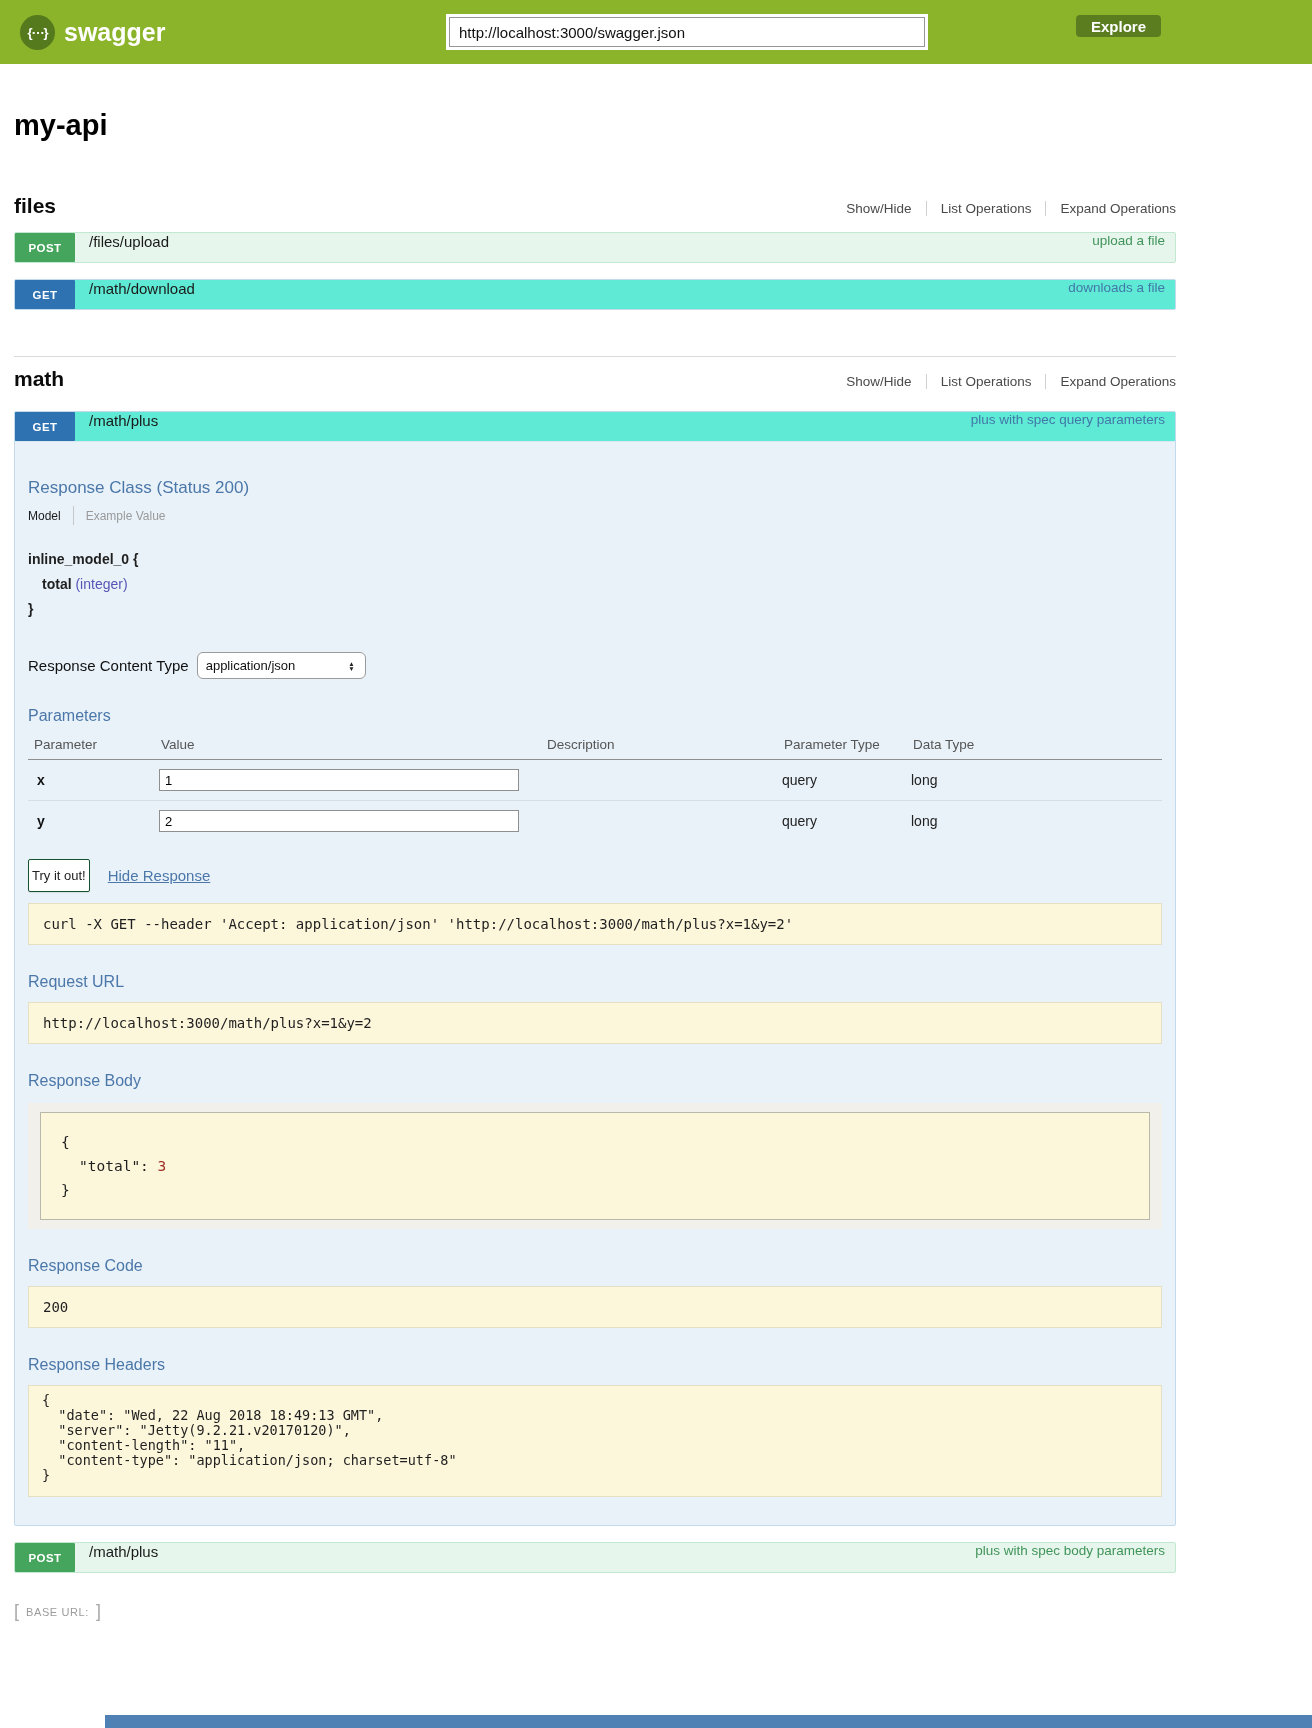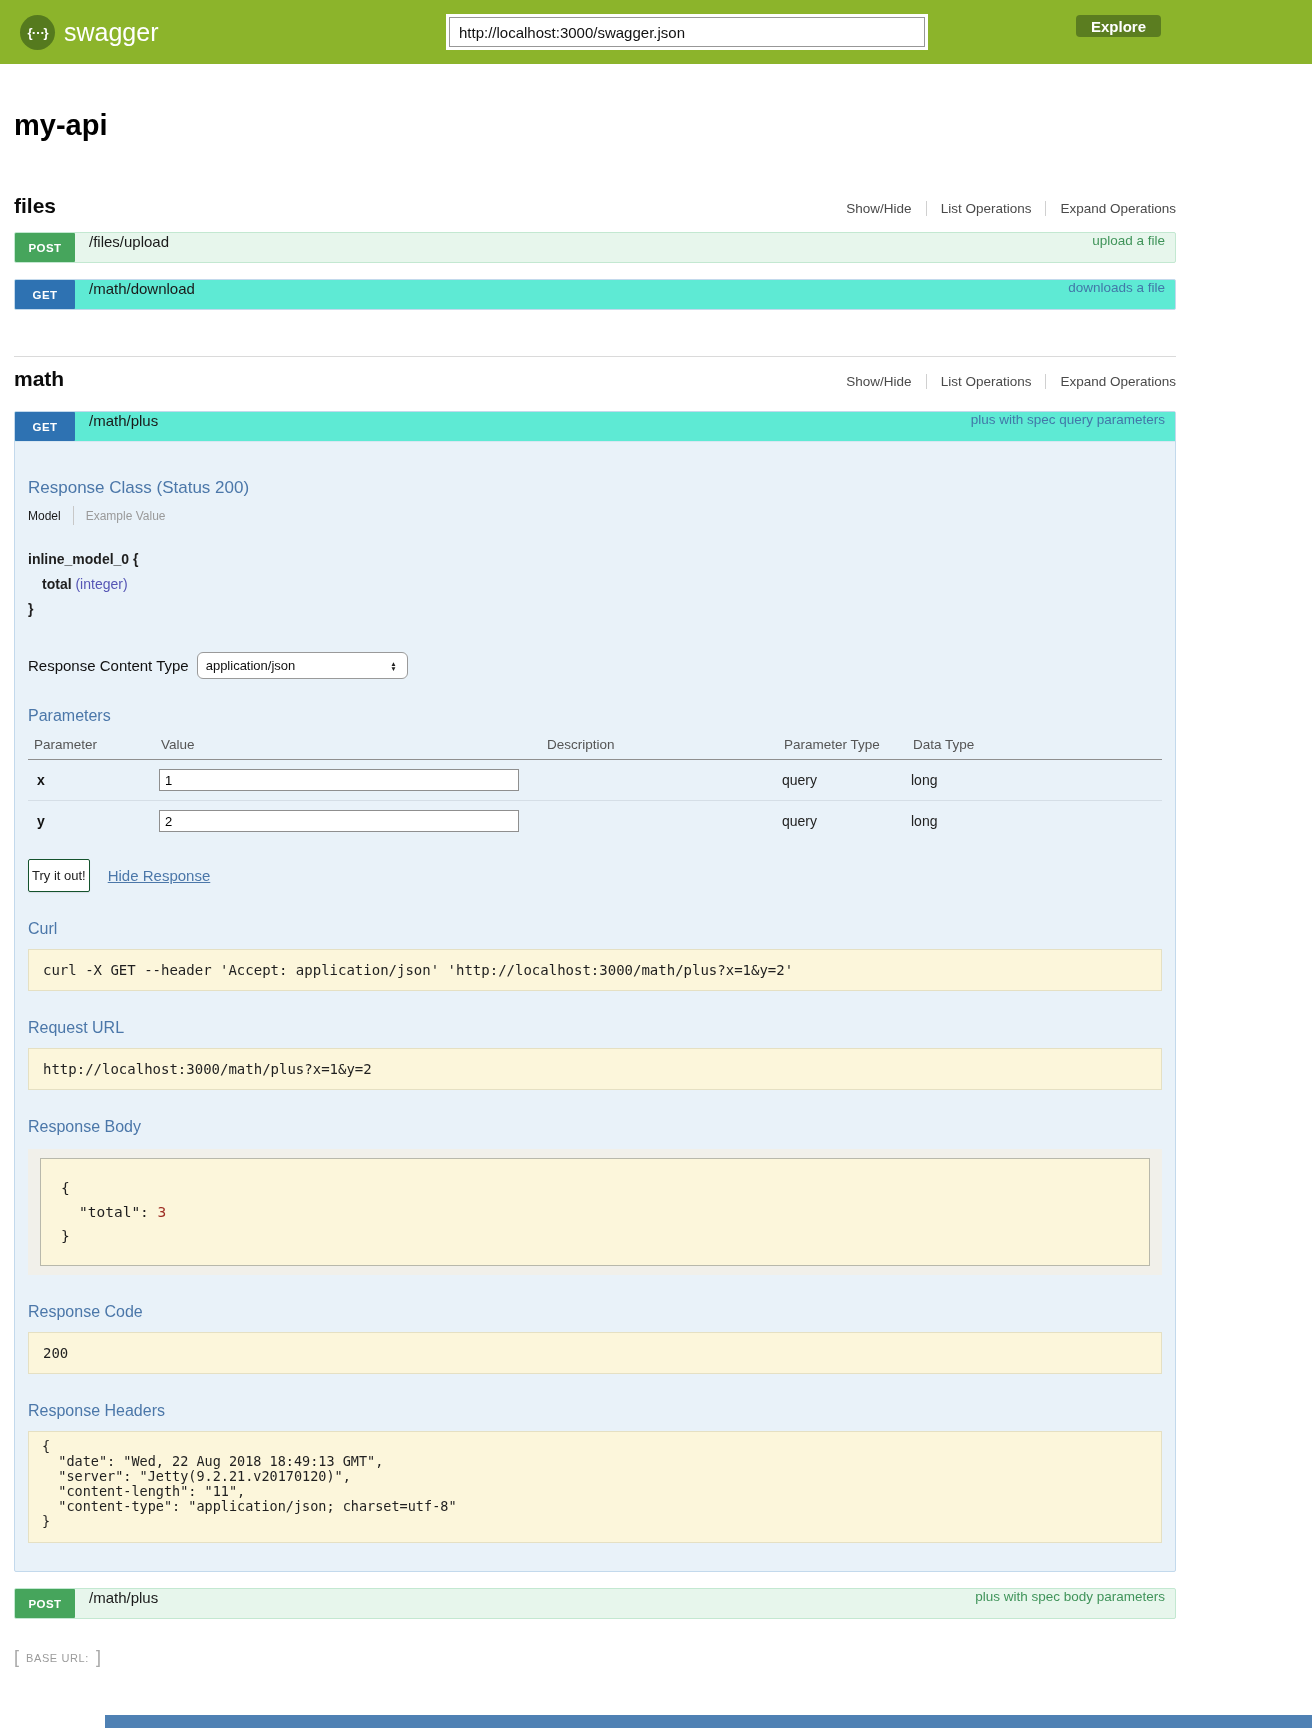"swagger" .logo-text { font-weight: normal -> bold }
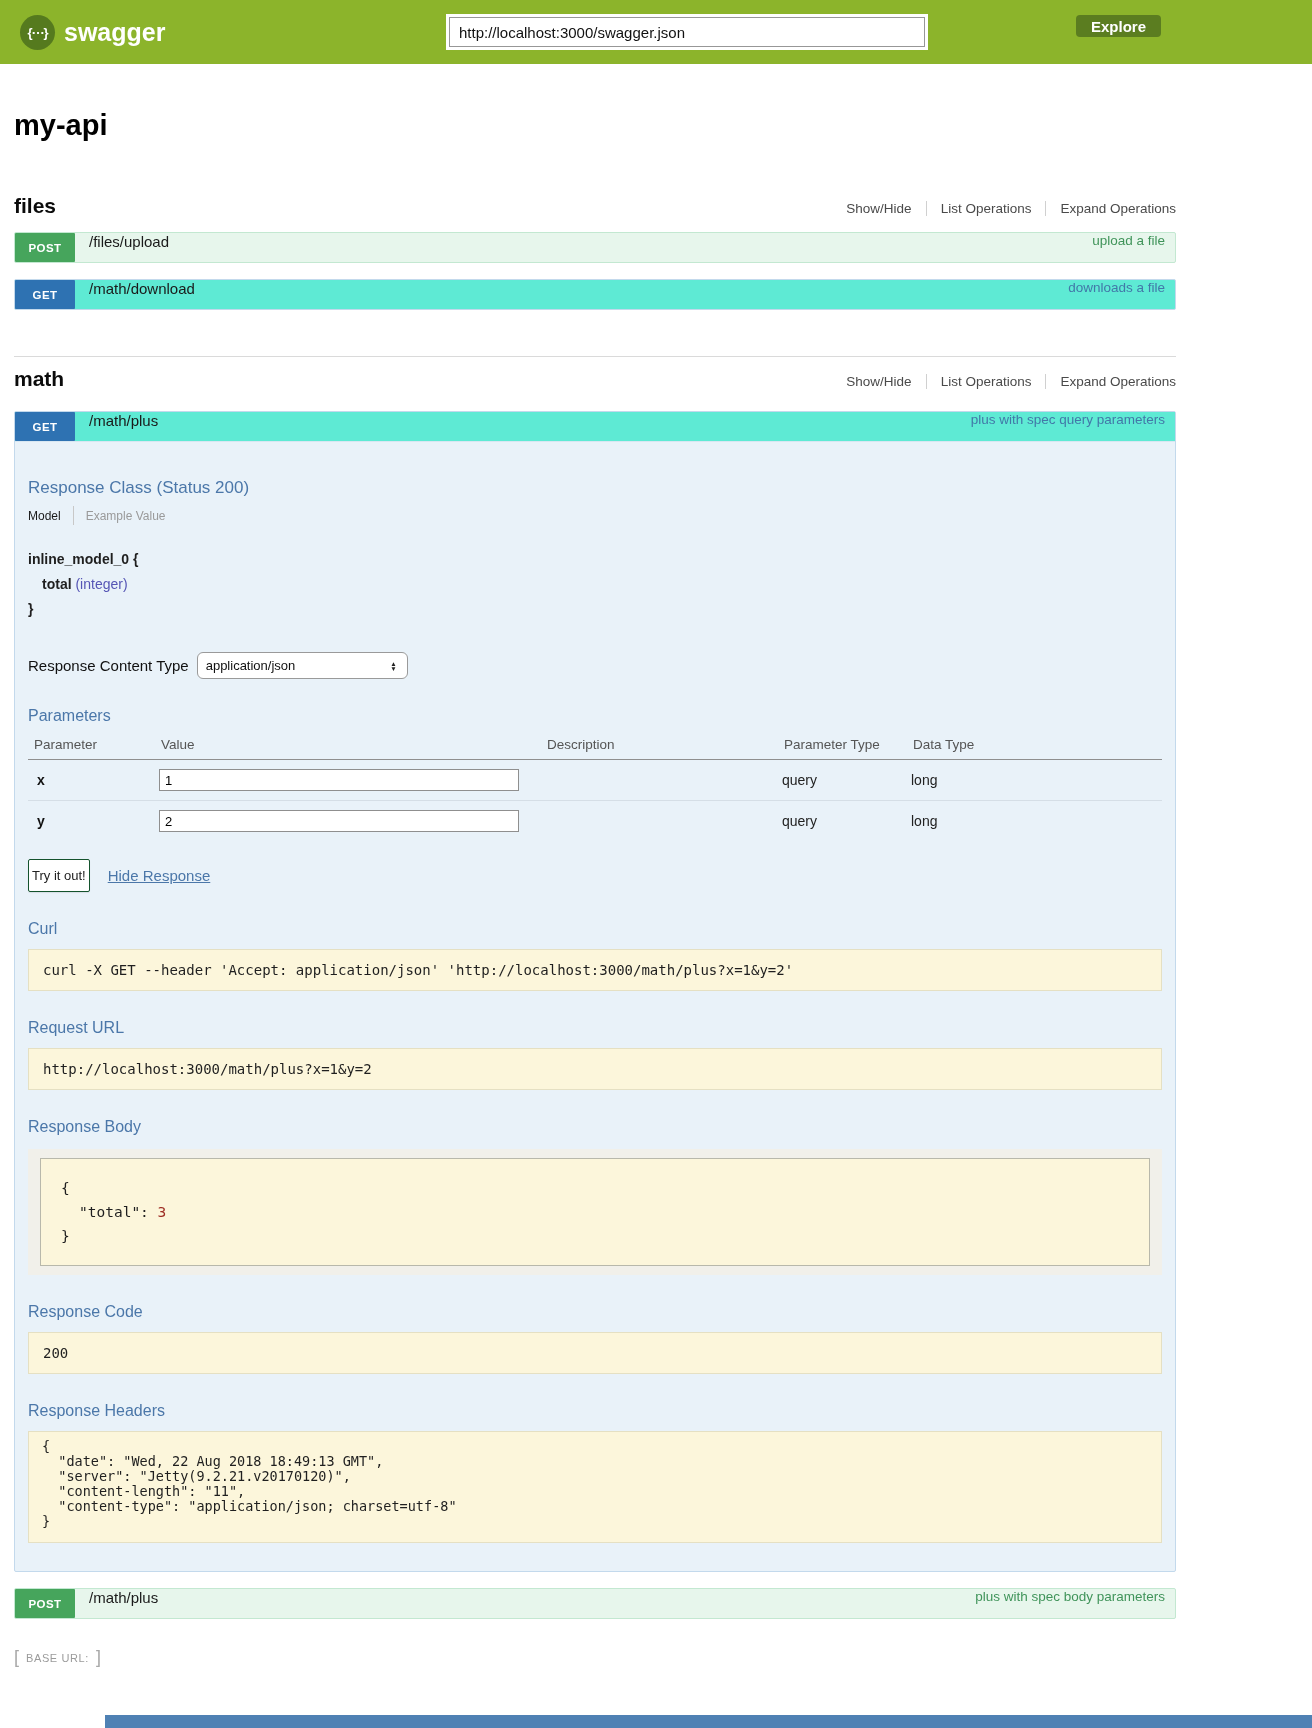"application/json" .rct-select { width: 211px -> 169px }
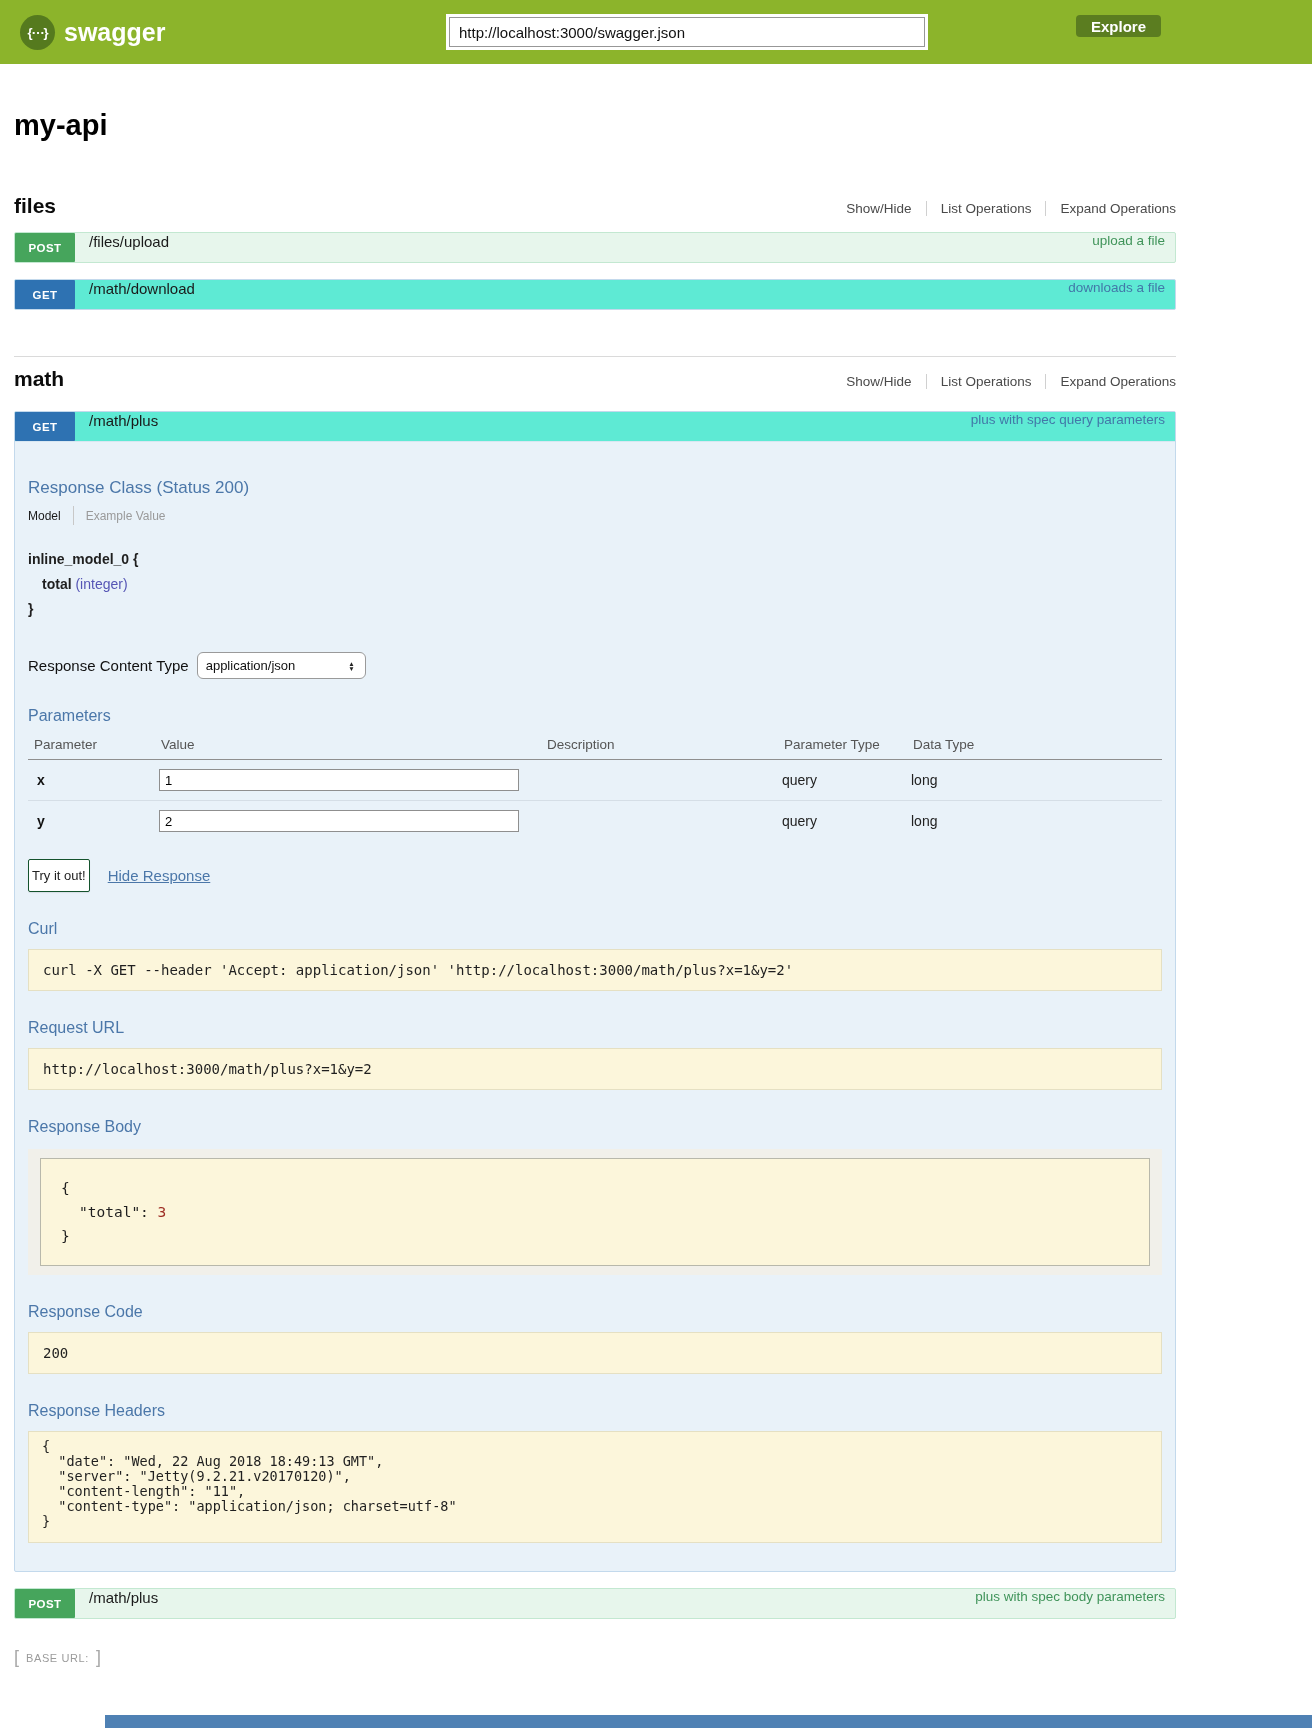"Curl" h3.blue-h { html: <h3>Curl</h3> -> none }
